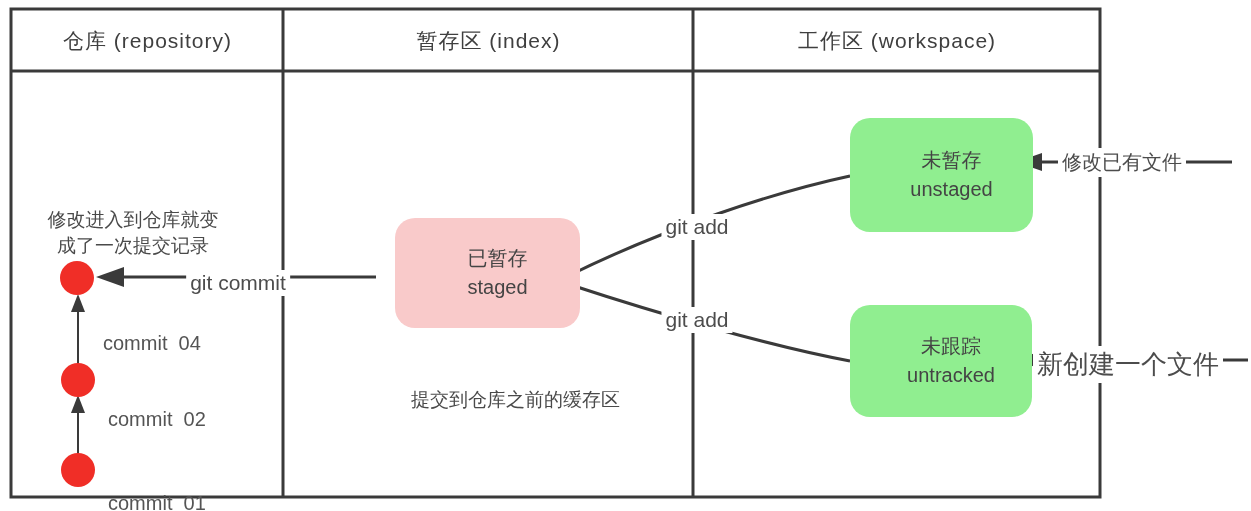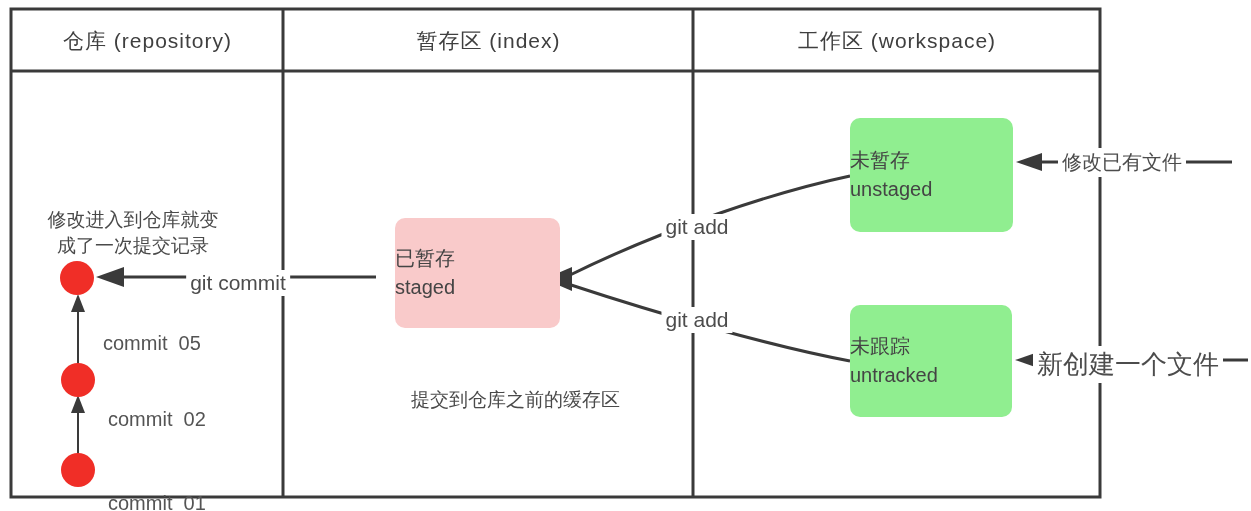"未暂存" .box { align-items: none -> center; border-radius: 10px -> 20px; padding-left: none -> 20px }
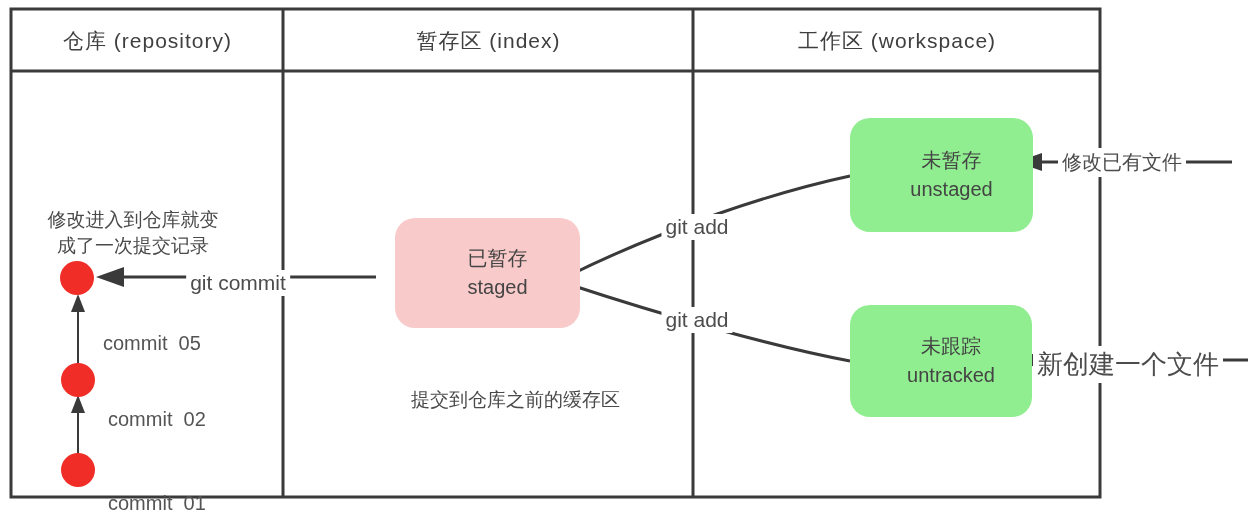"commit 05" div.abs { text: 05 -> 04 }
